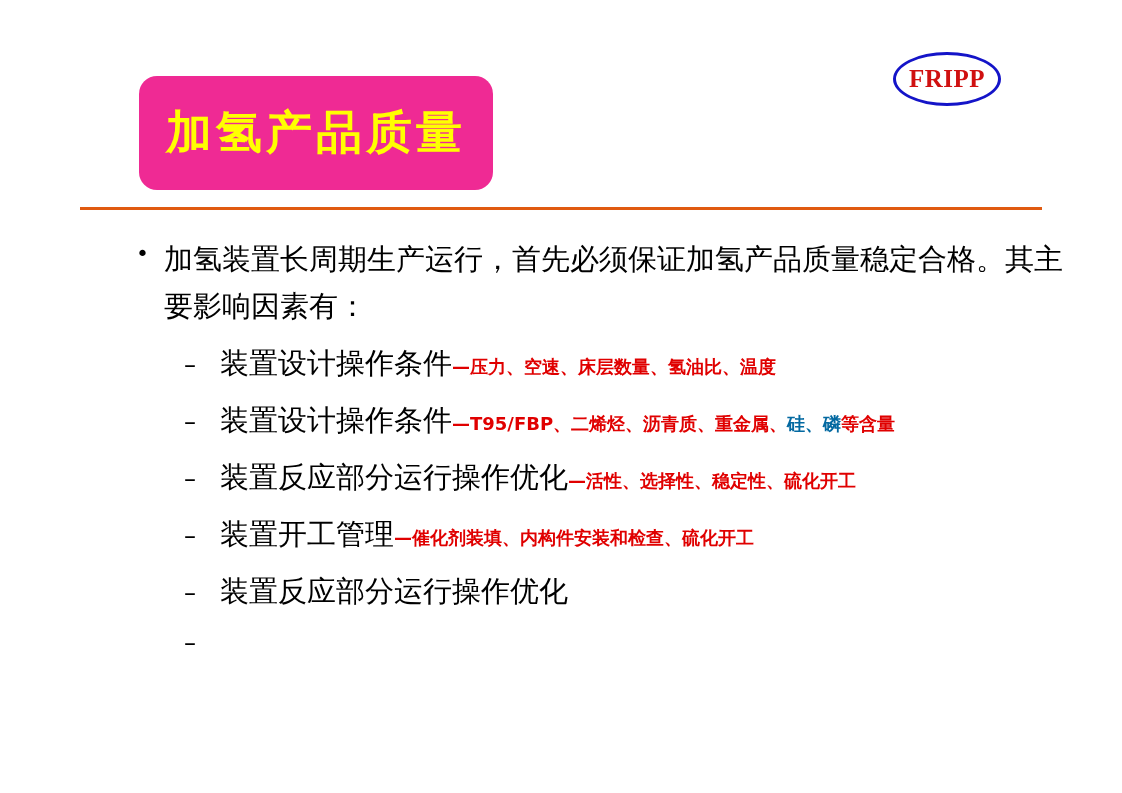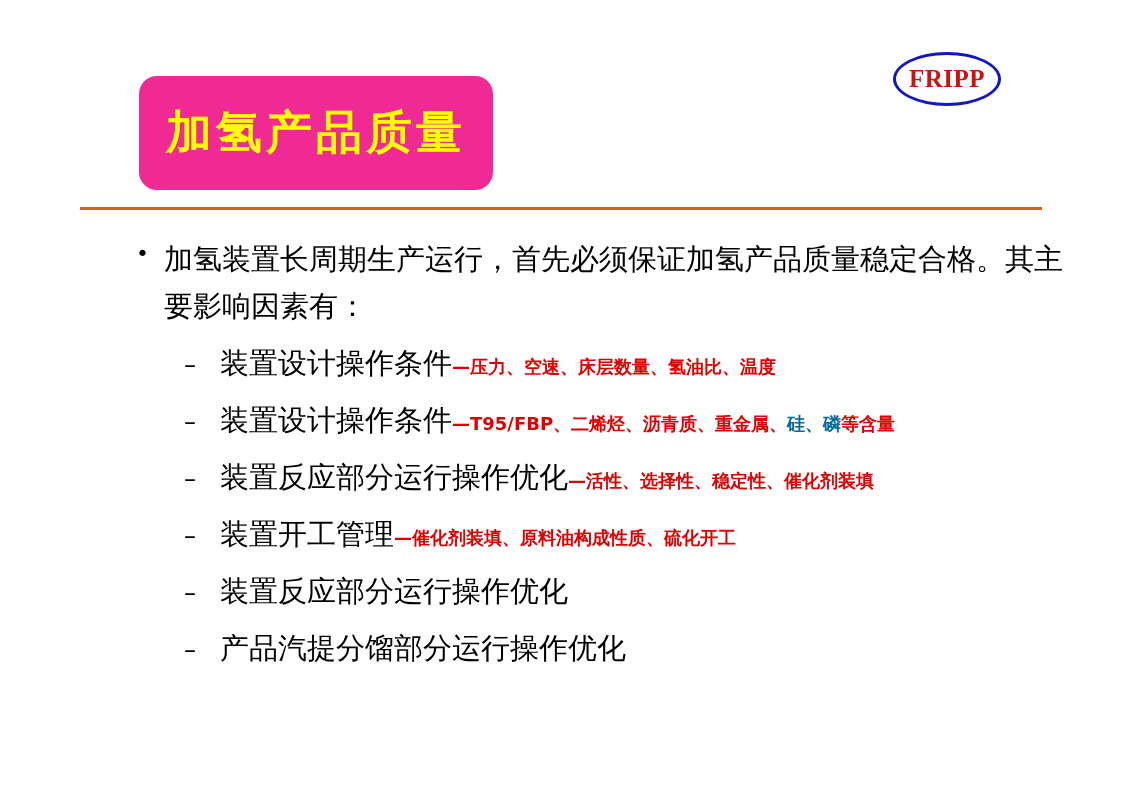"—活性、选择性、稳定性、催化剂装填" span { text: 催化剂装填 -> 硫化开工 }
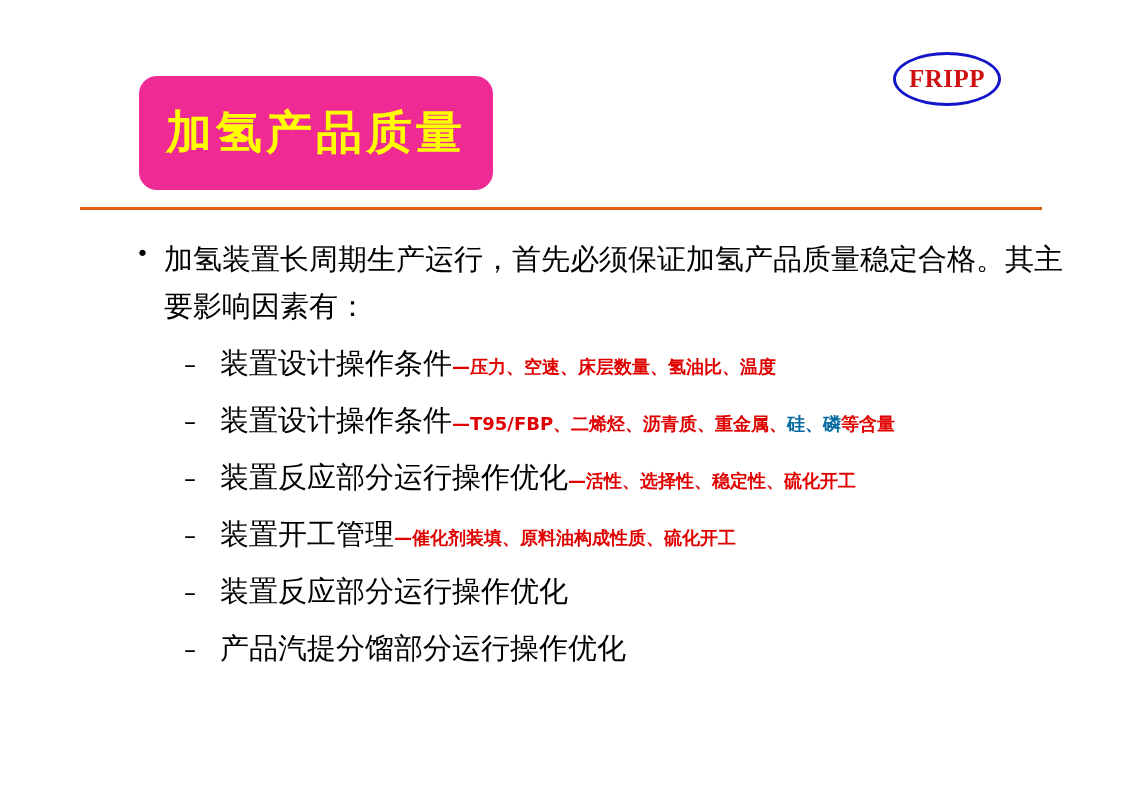"—催化剂装填、原料油构成性质、硫化开工" span { text: 原料油构成性质 -> 内构件安装和检查 }
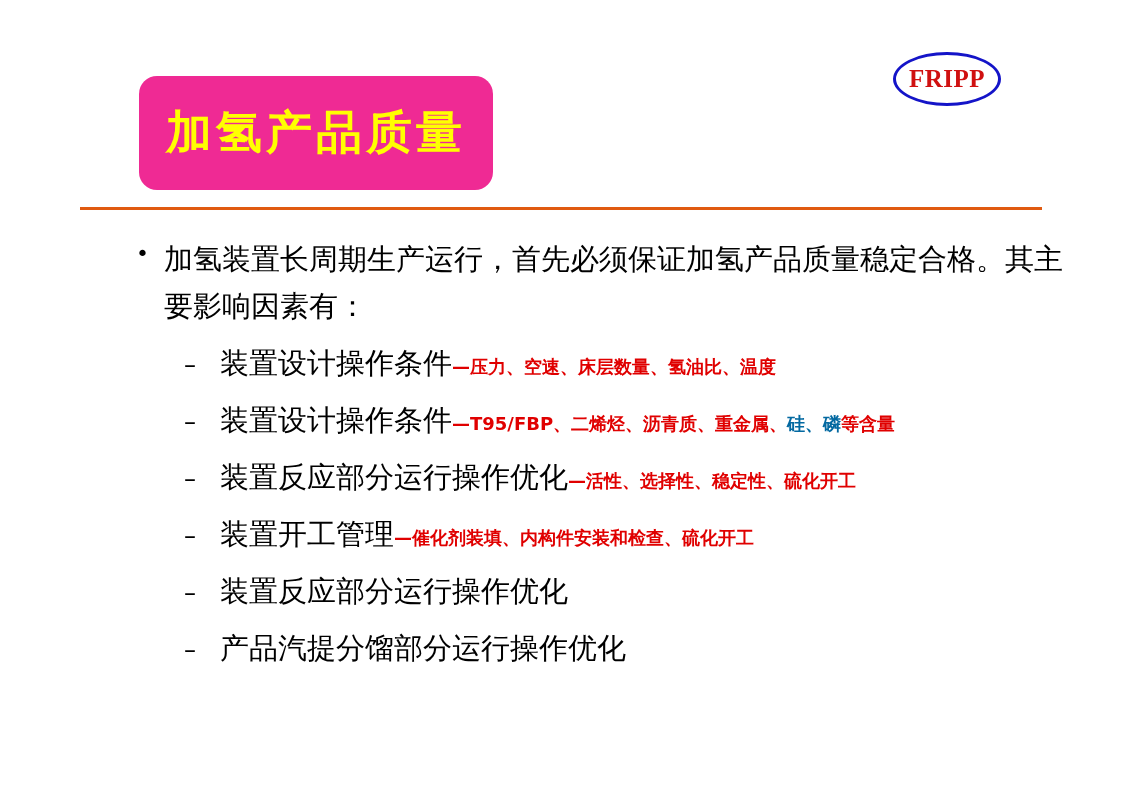"产品汽提分馏部分运行操作优化" span.main { html: <span>产品汽提分馏部分运行操作优化</span> -> none }
